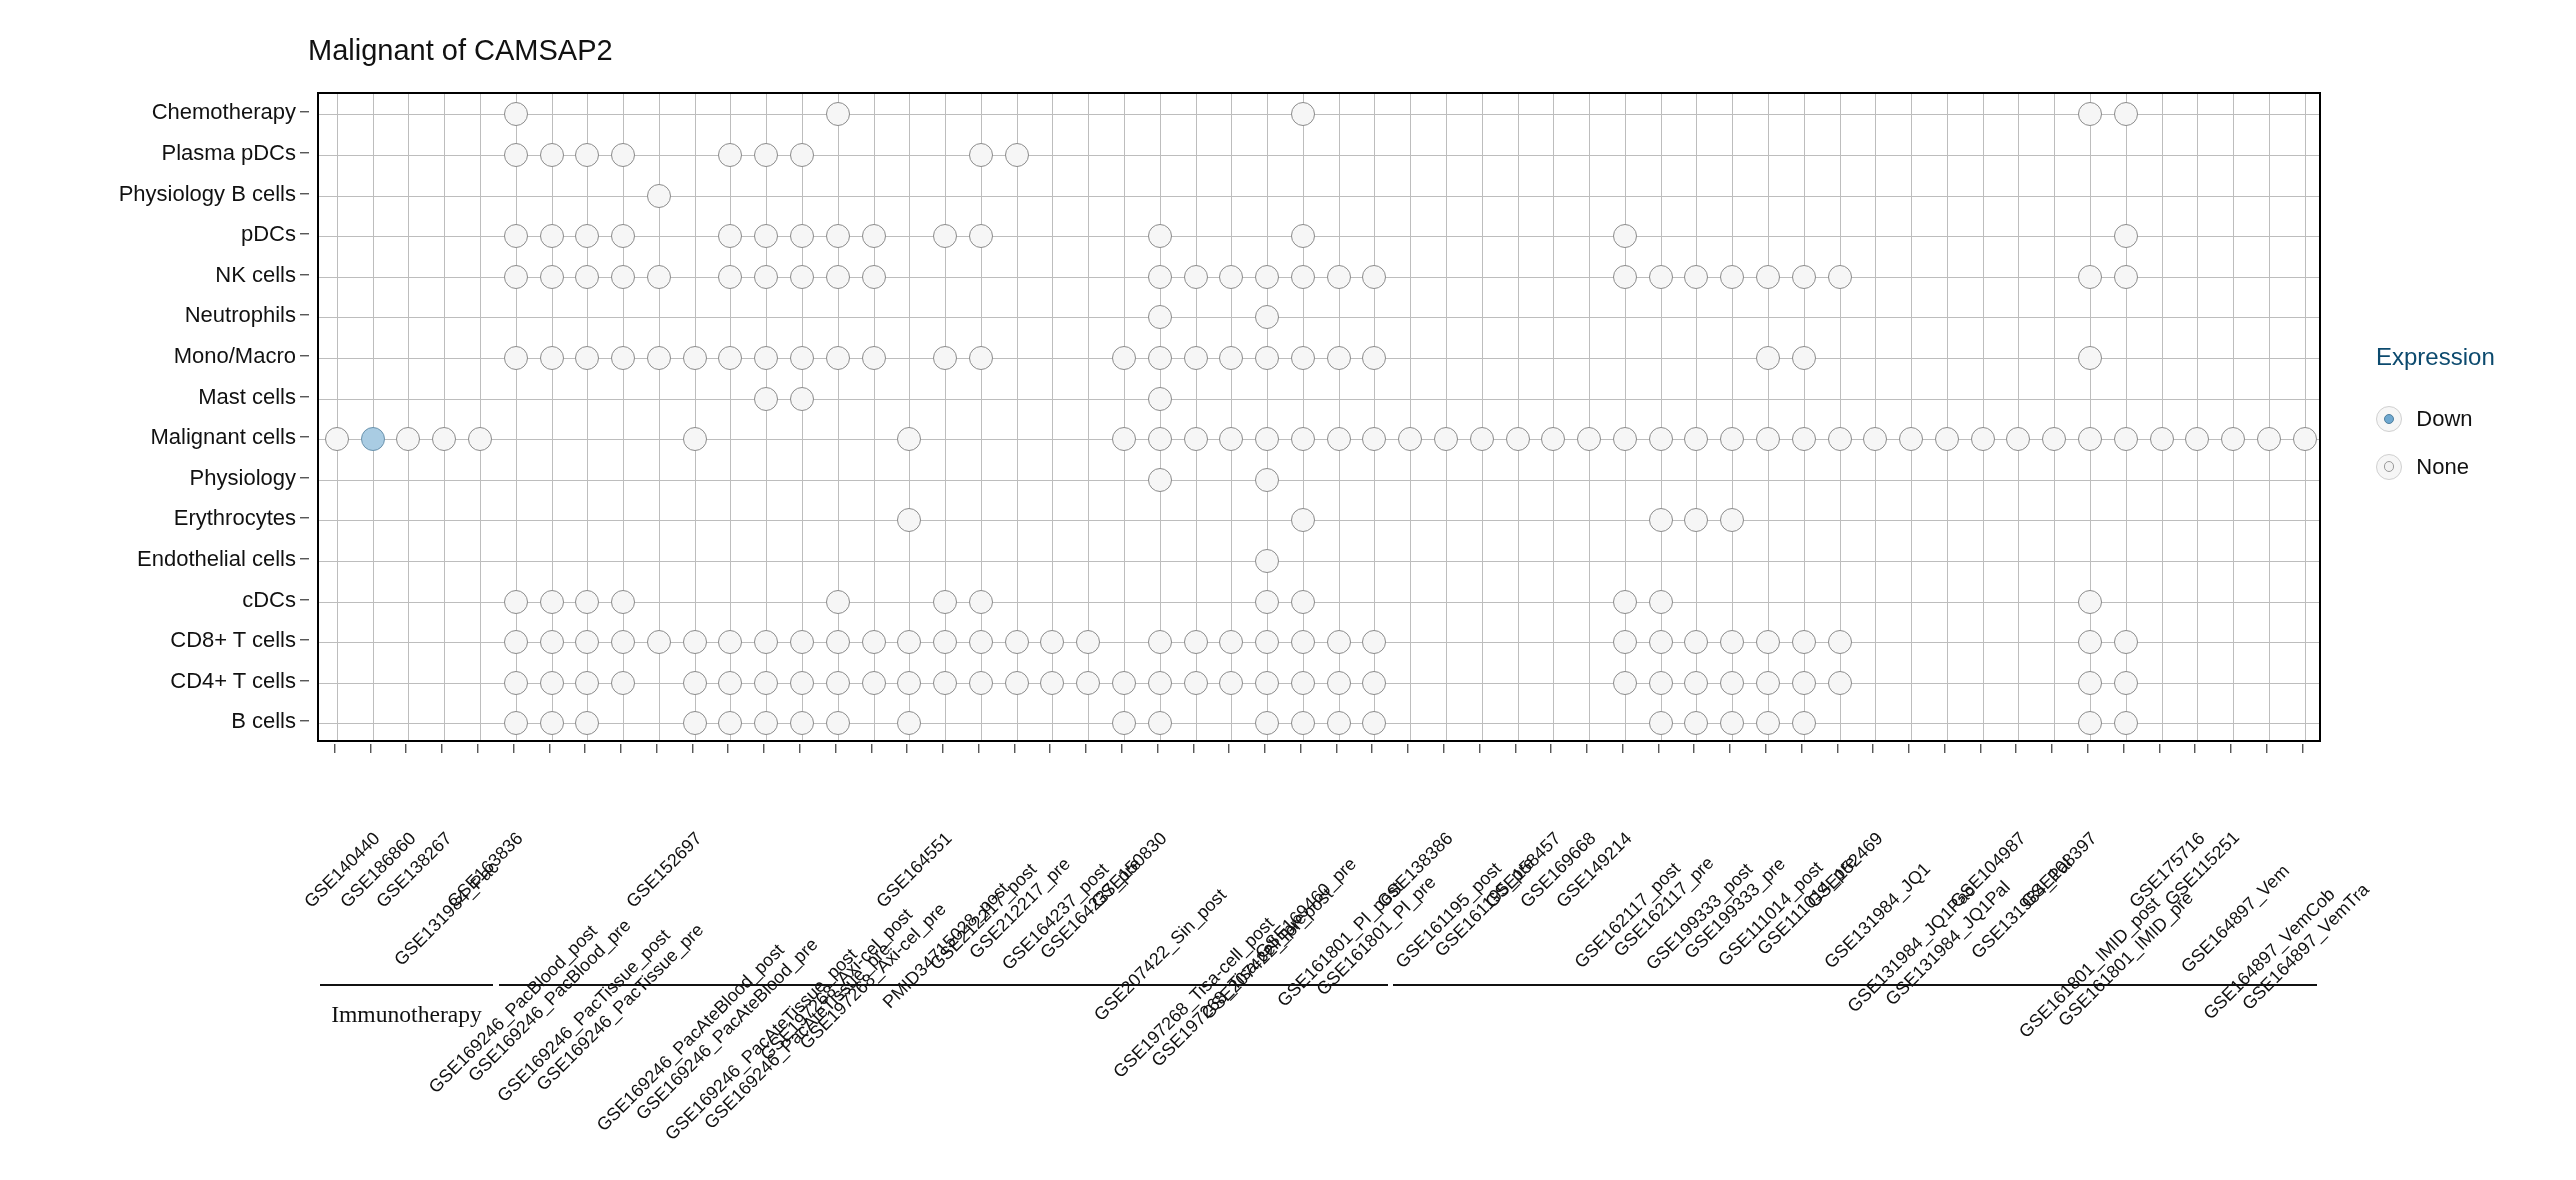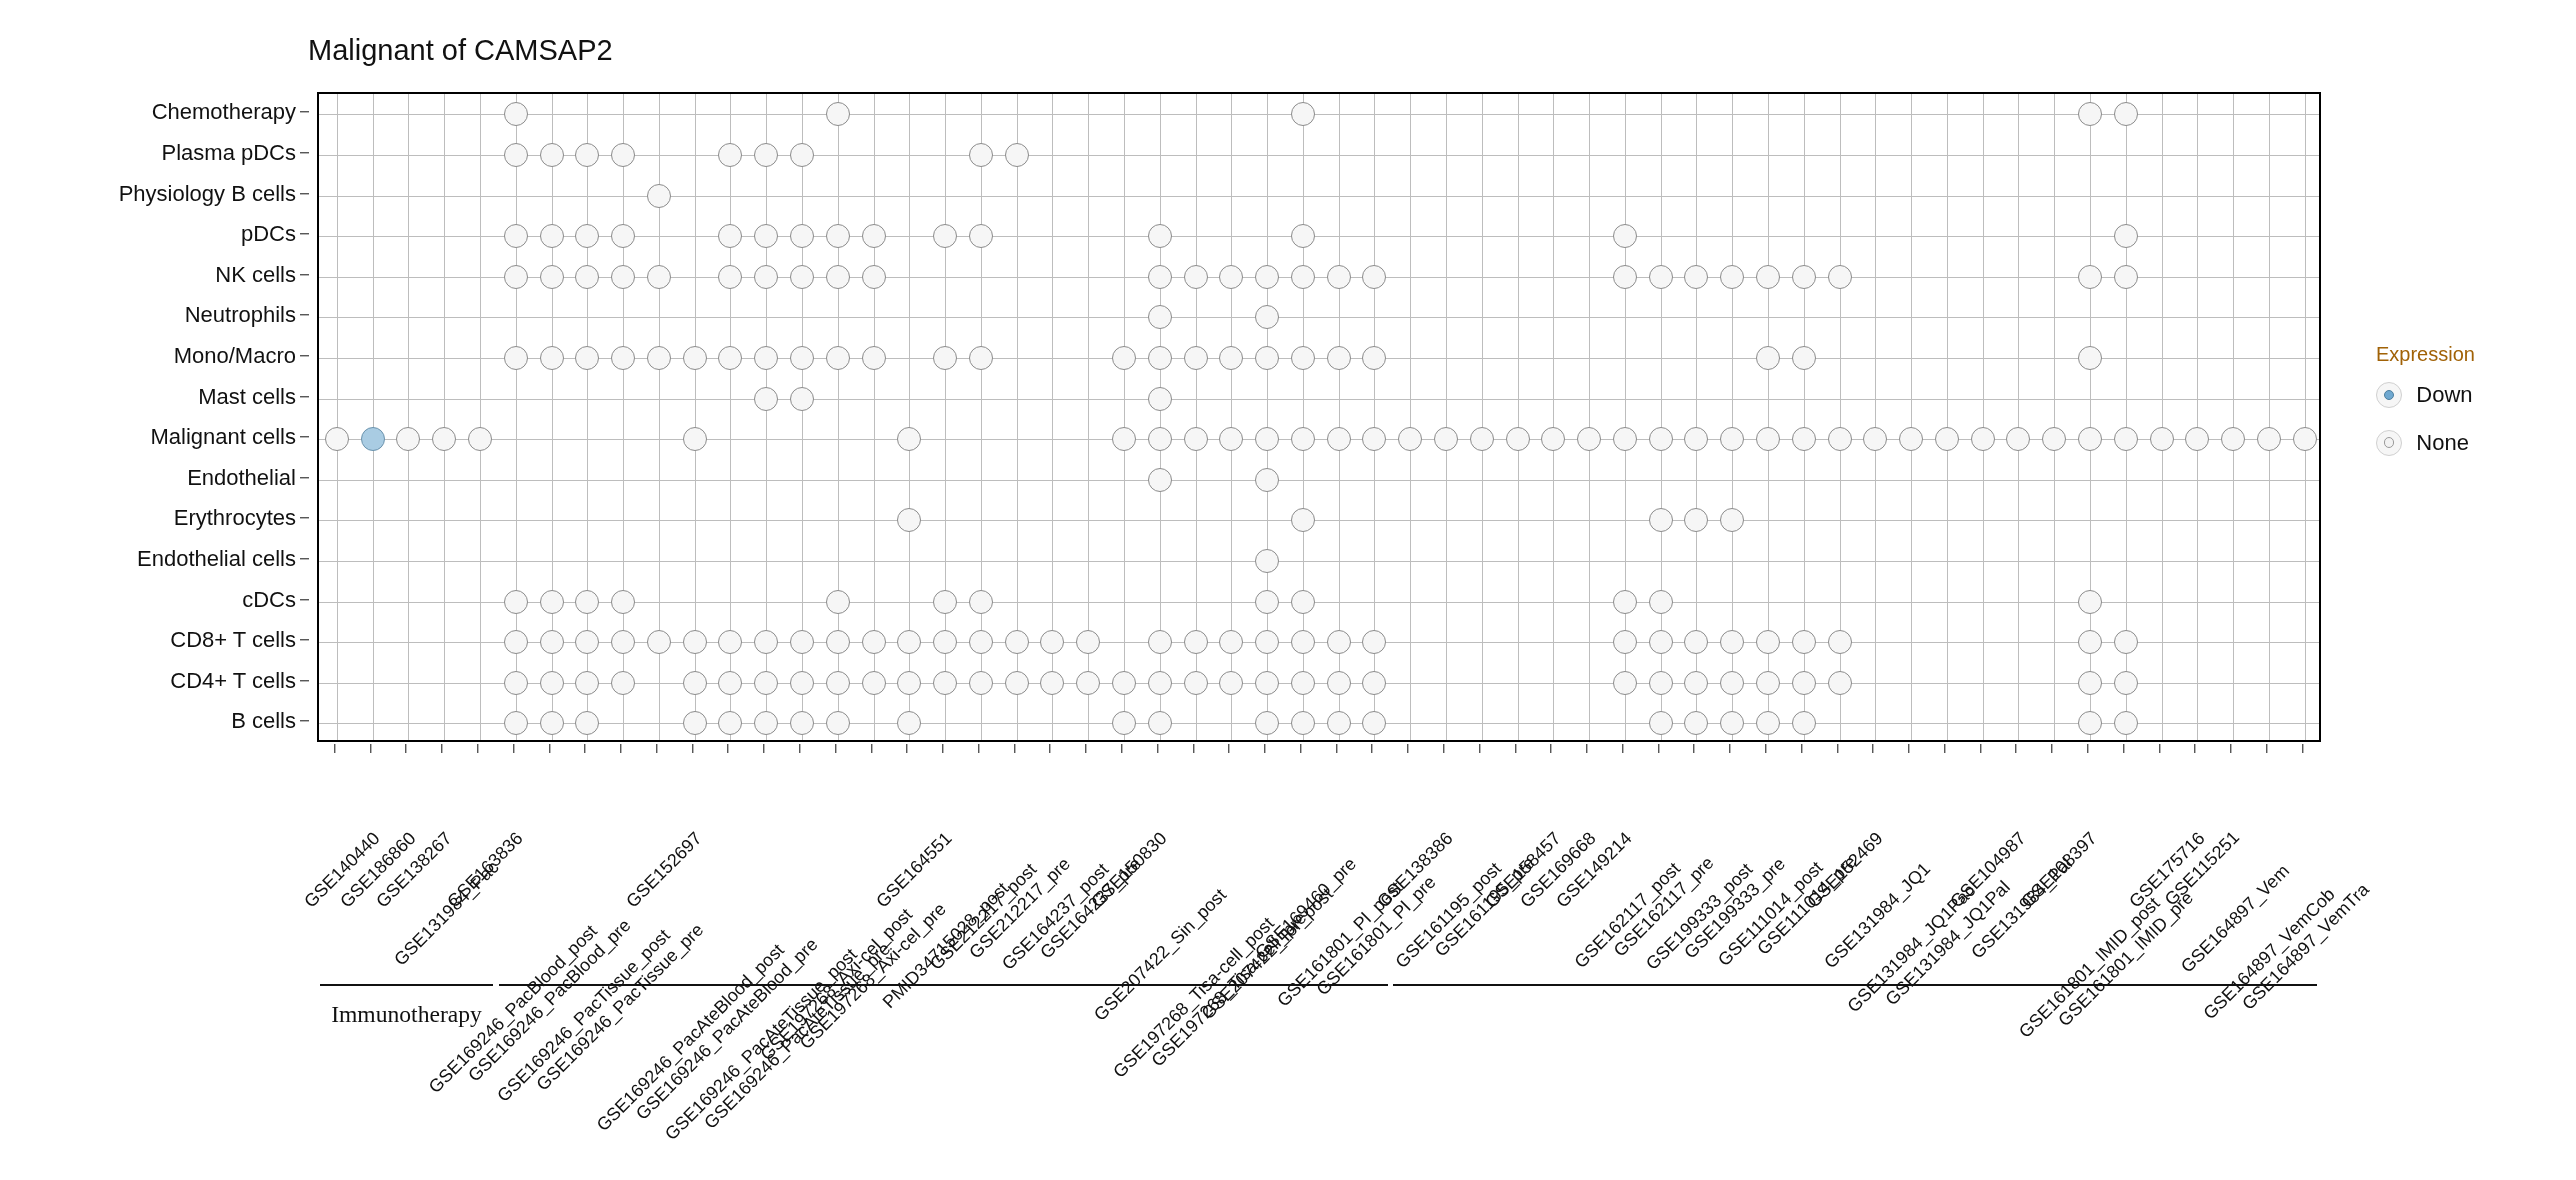"Expression" .legend-title { color: #a16207 -> #0c4a6e; font-size: 20px -> 24px; margin-bottom: 16px -> 35px }
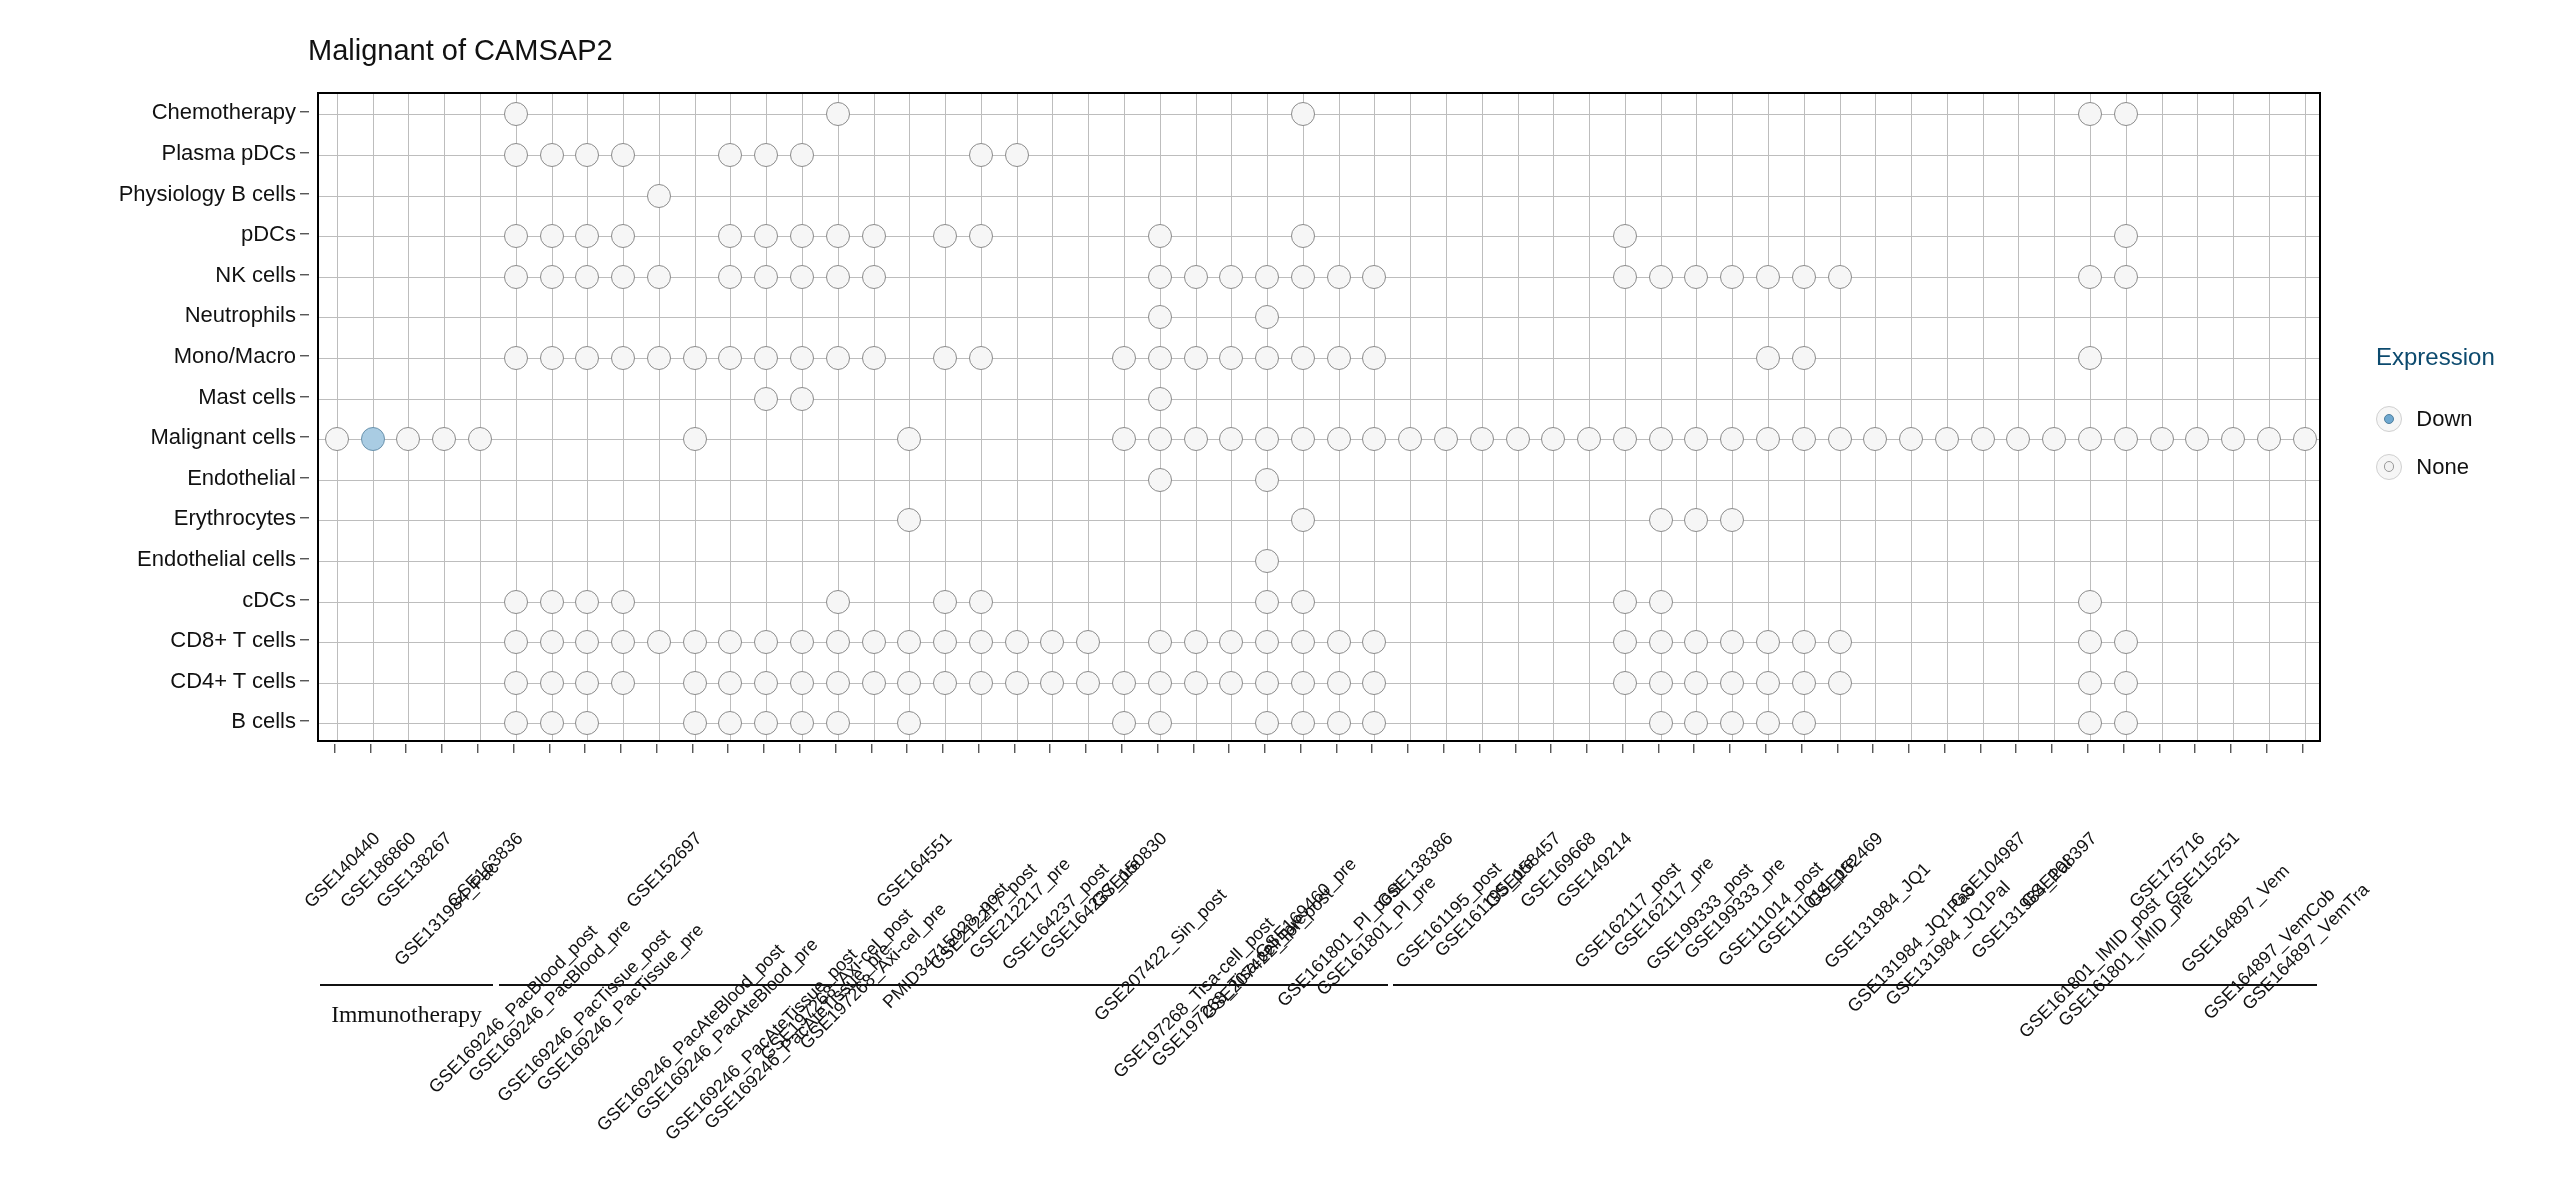"Endothelial" div.ylab { text: Endothelial -> Physiology }
